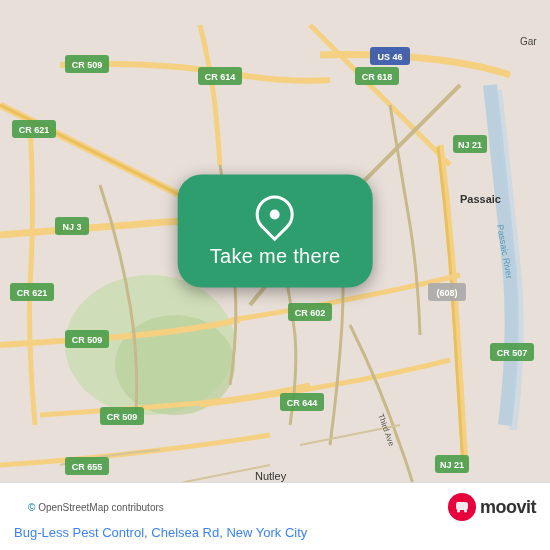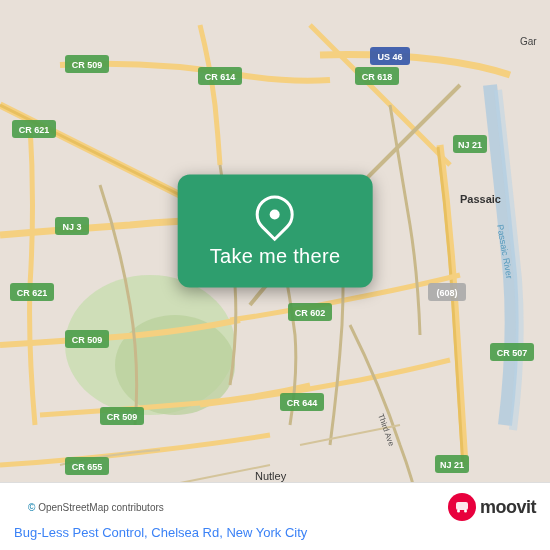"Take me there" .action-card { border-radius: 12px -> 24px }
